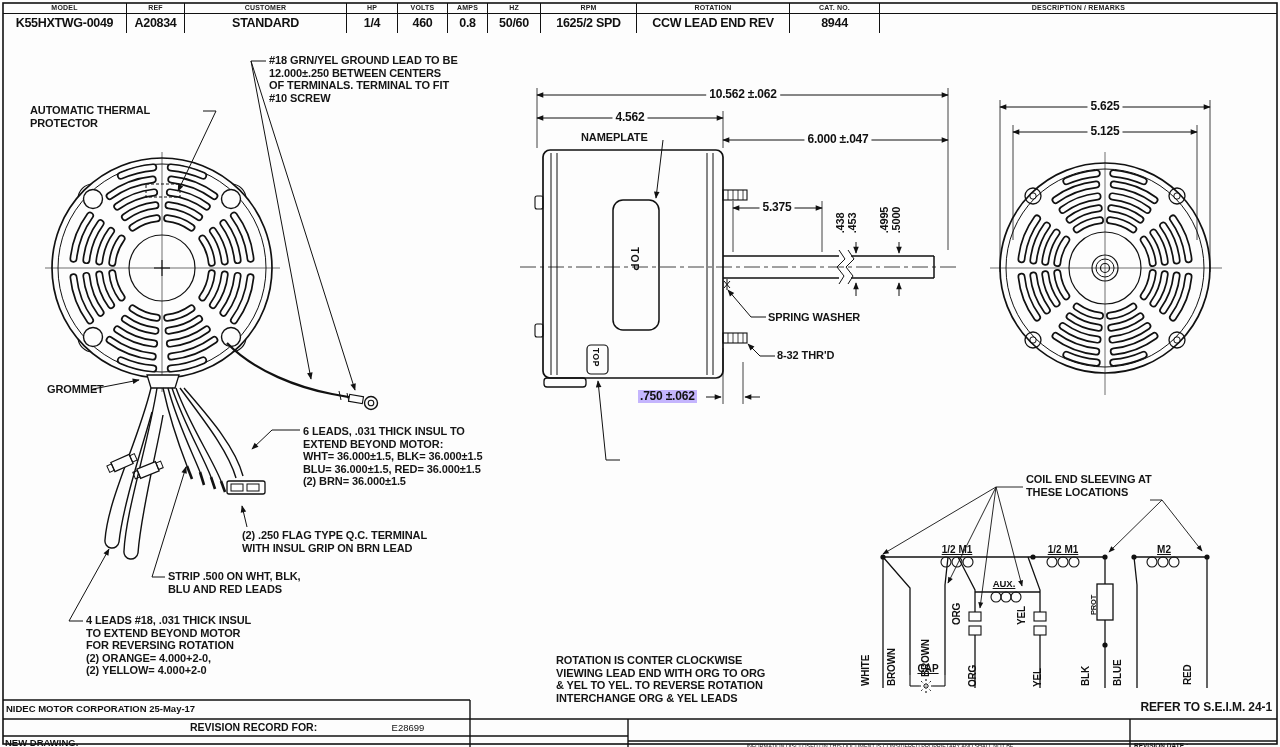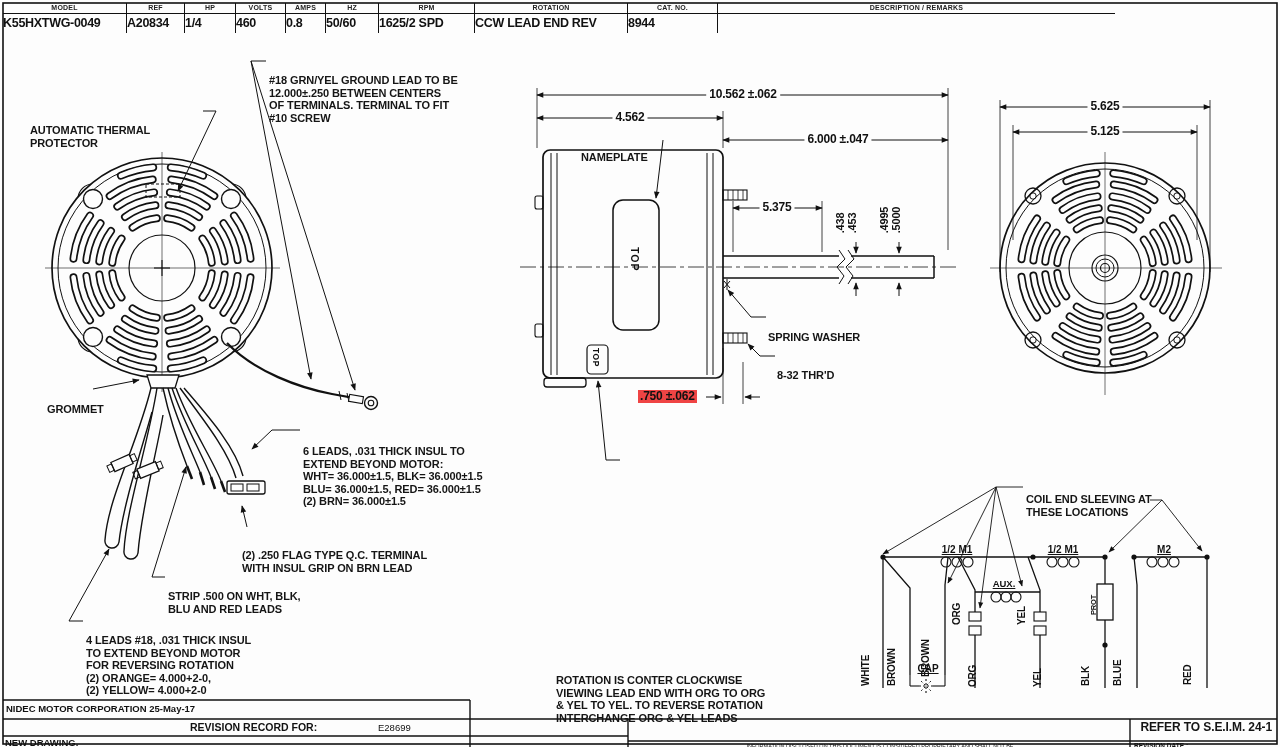"K55HXTWG-0049" .td { text-align: left -> center }
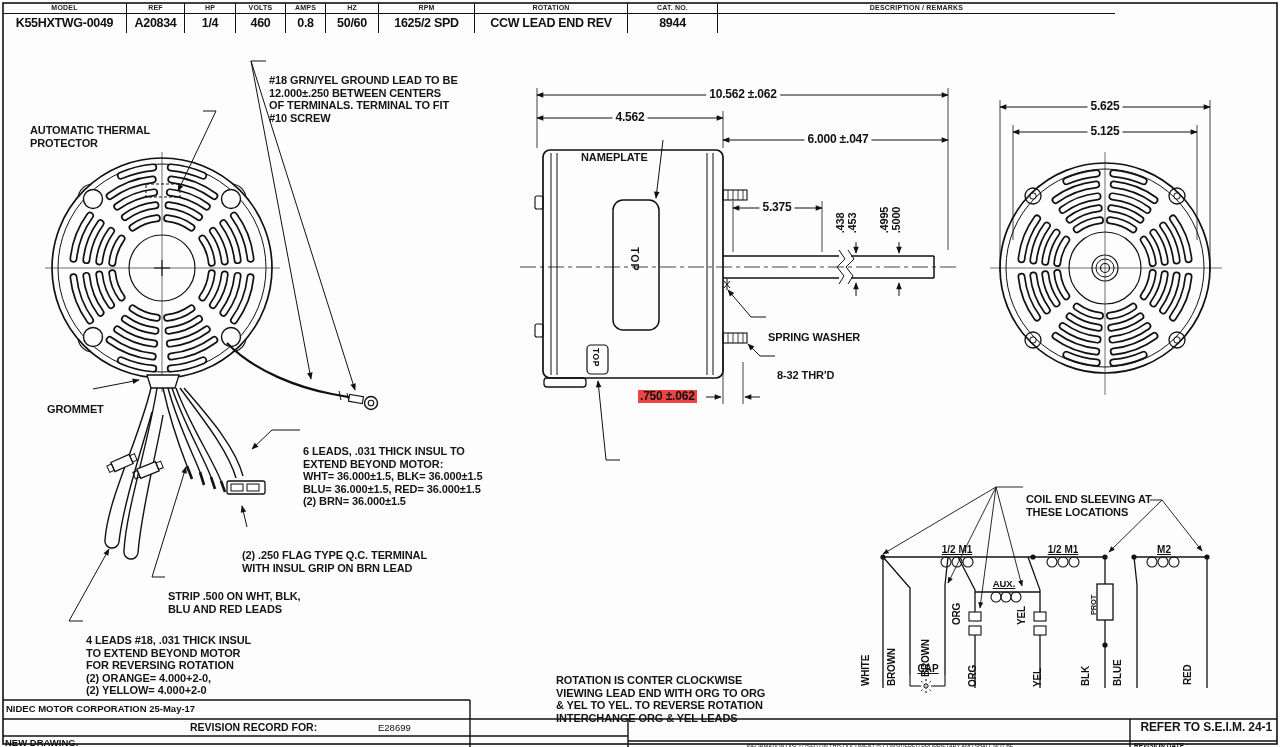"STANDARD" div.col { html: none -> <div> <div>CUSTOMER</div> <div>STANDARD</div> </div> }
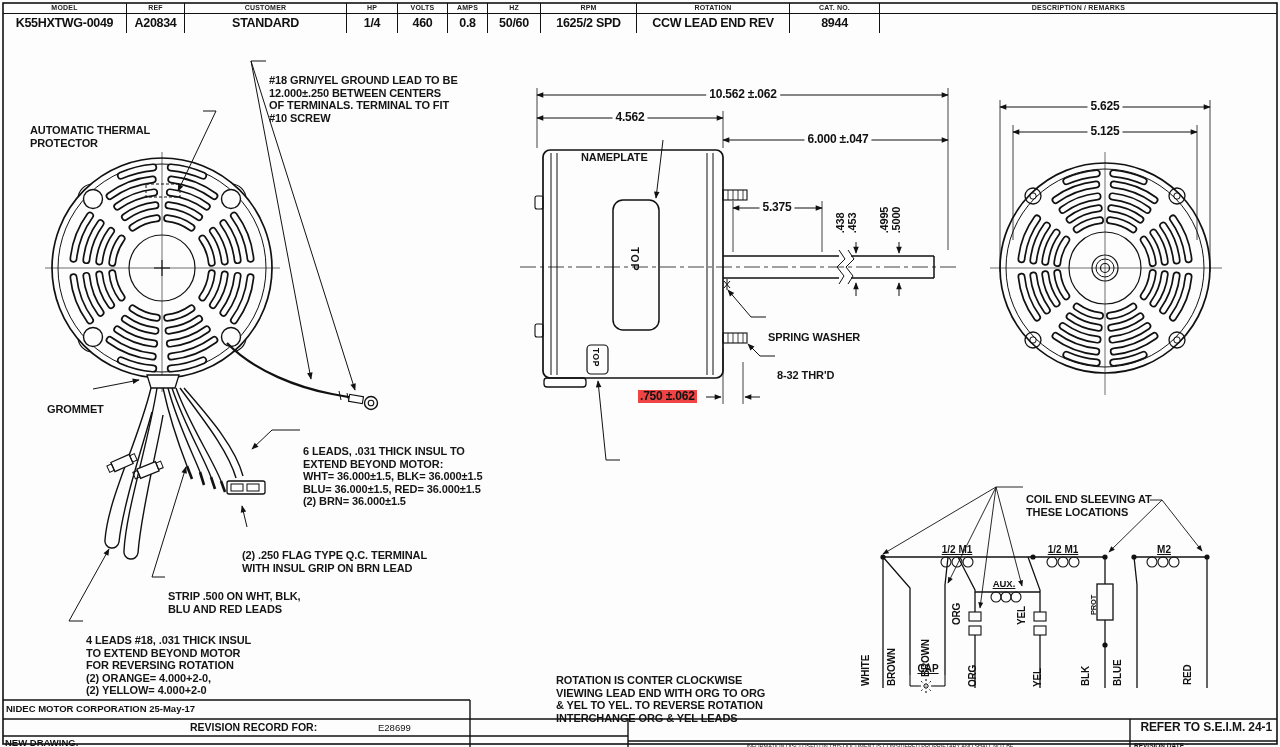"#18 GRN/YEL GROUND LEAD TO" .ann { margin-top: 20px -> none }
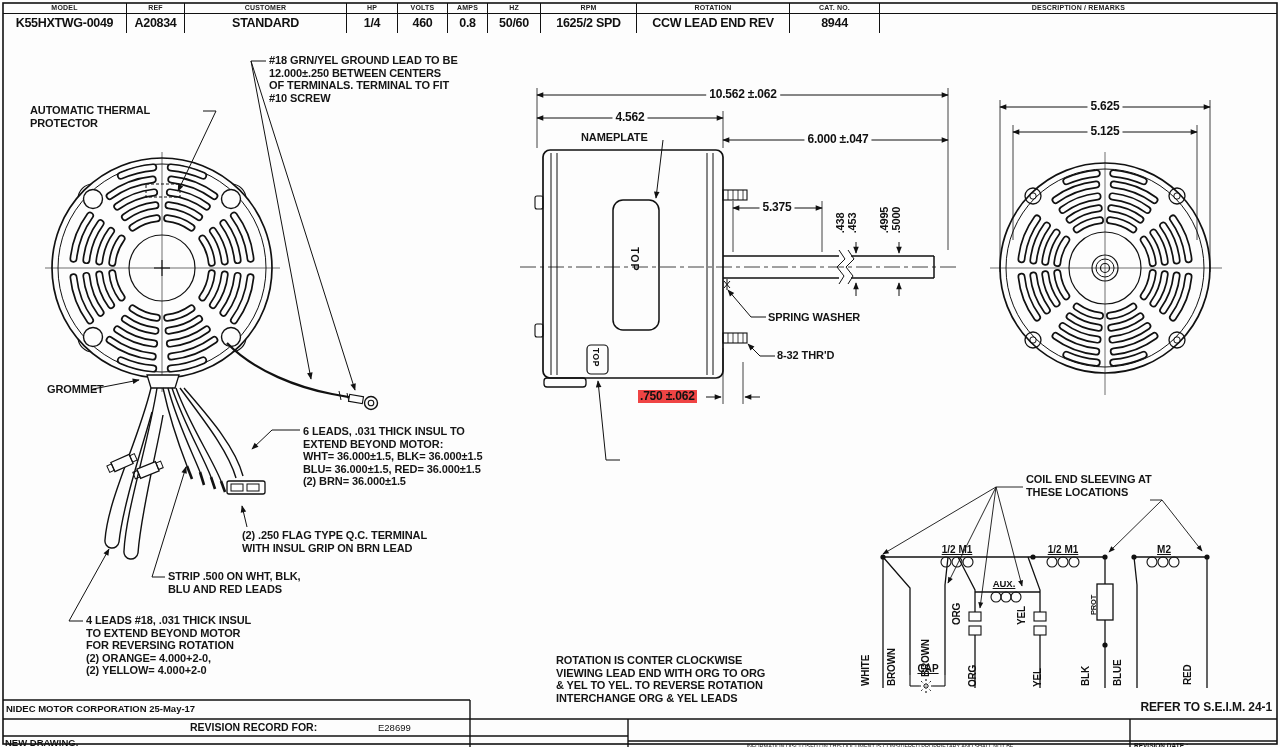".750 ±.062" .dimL { background: #ef4444 -> #c4b5fd }
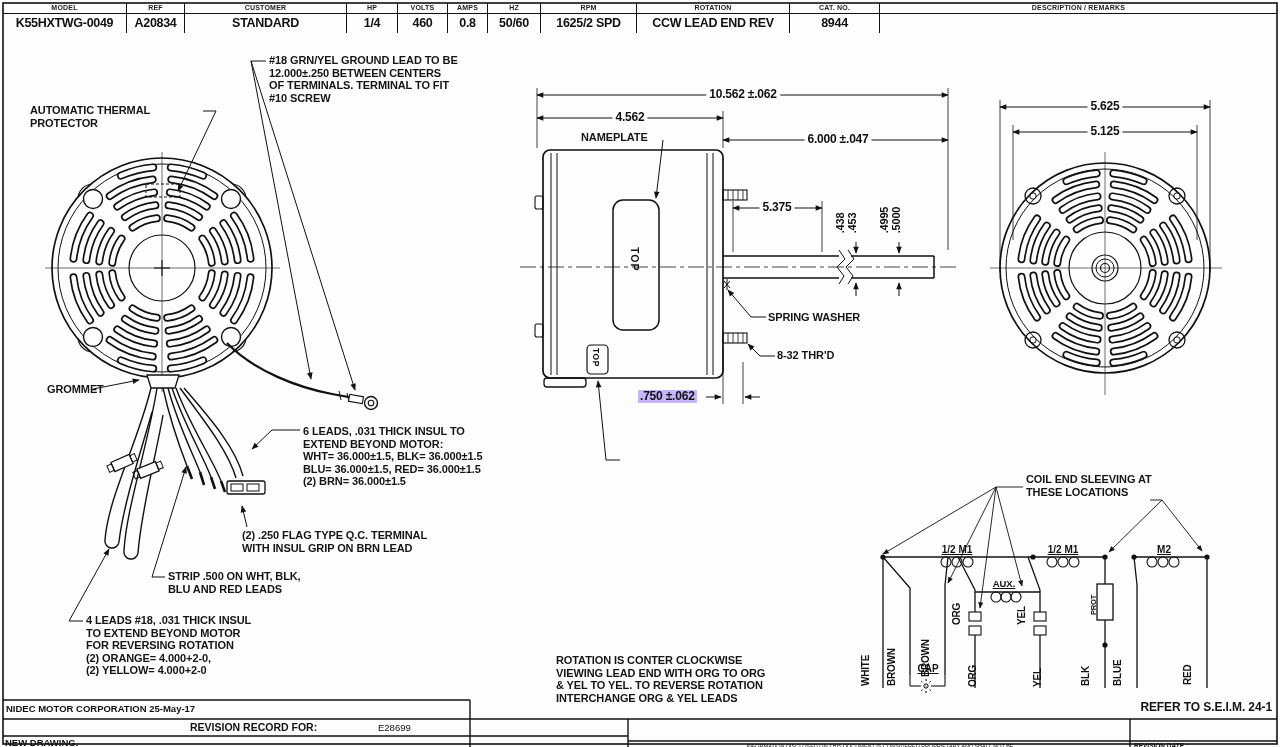"E28699" div.ft { text-align: none -> center }
